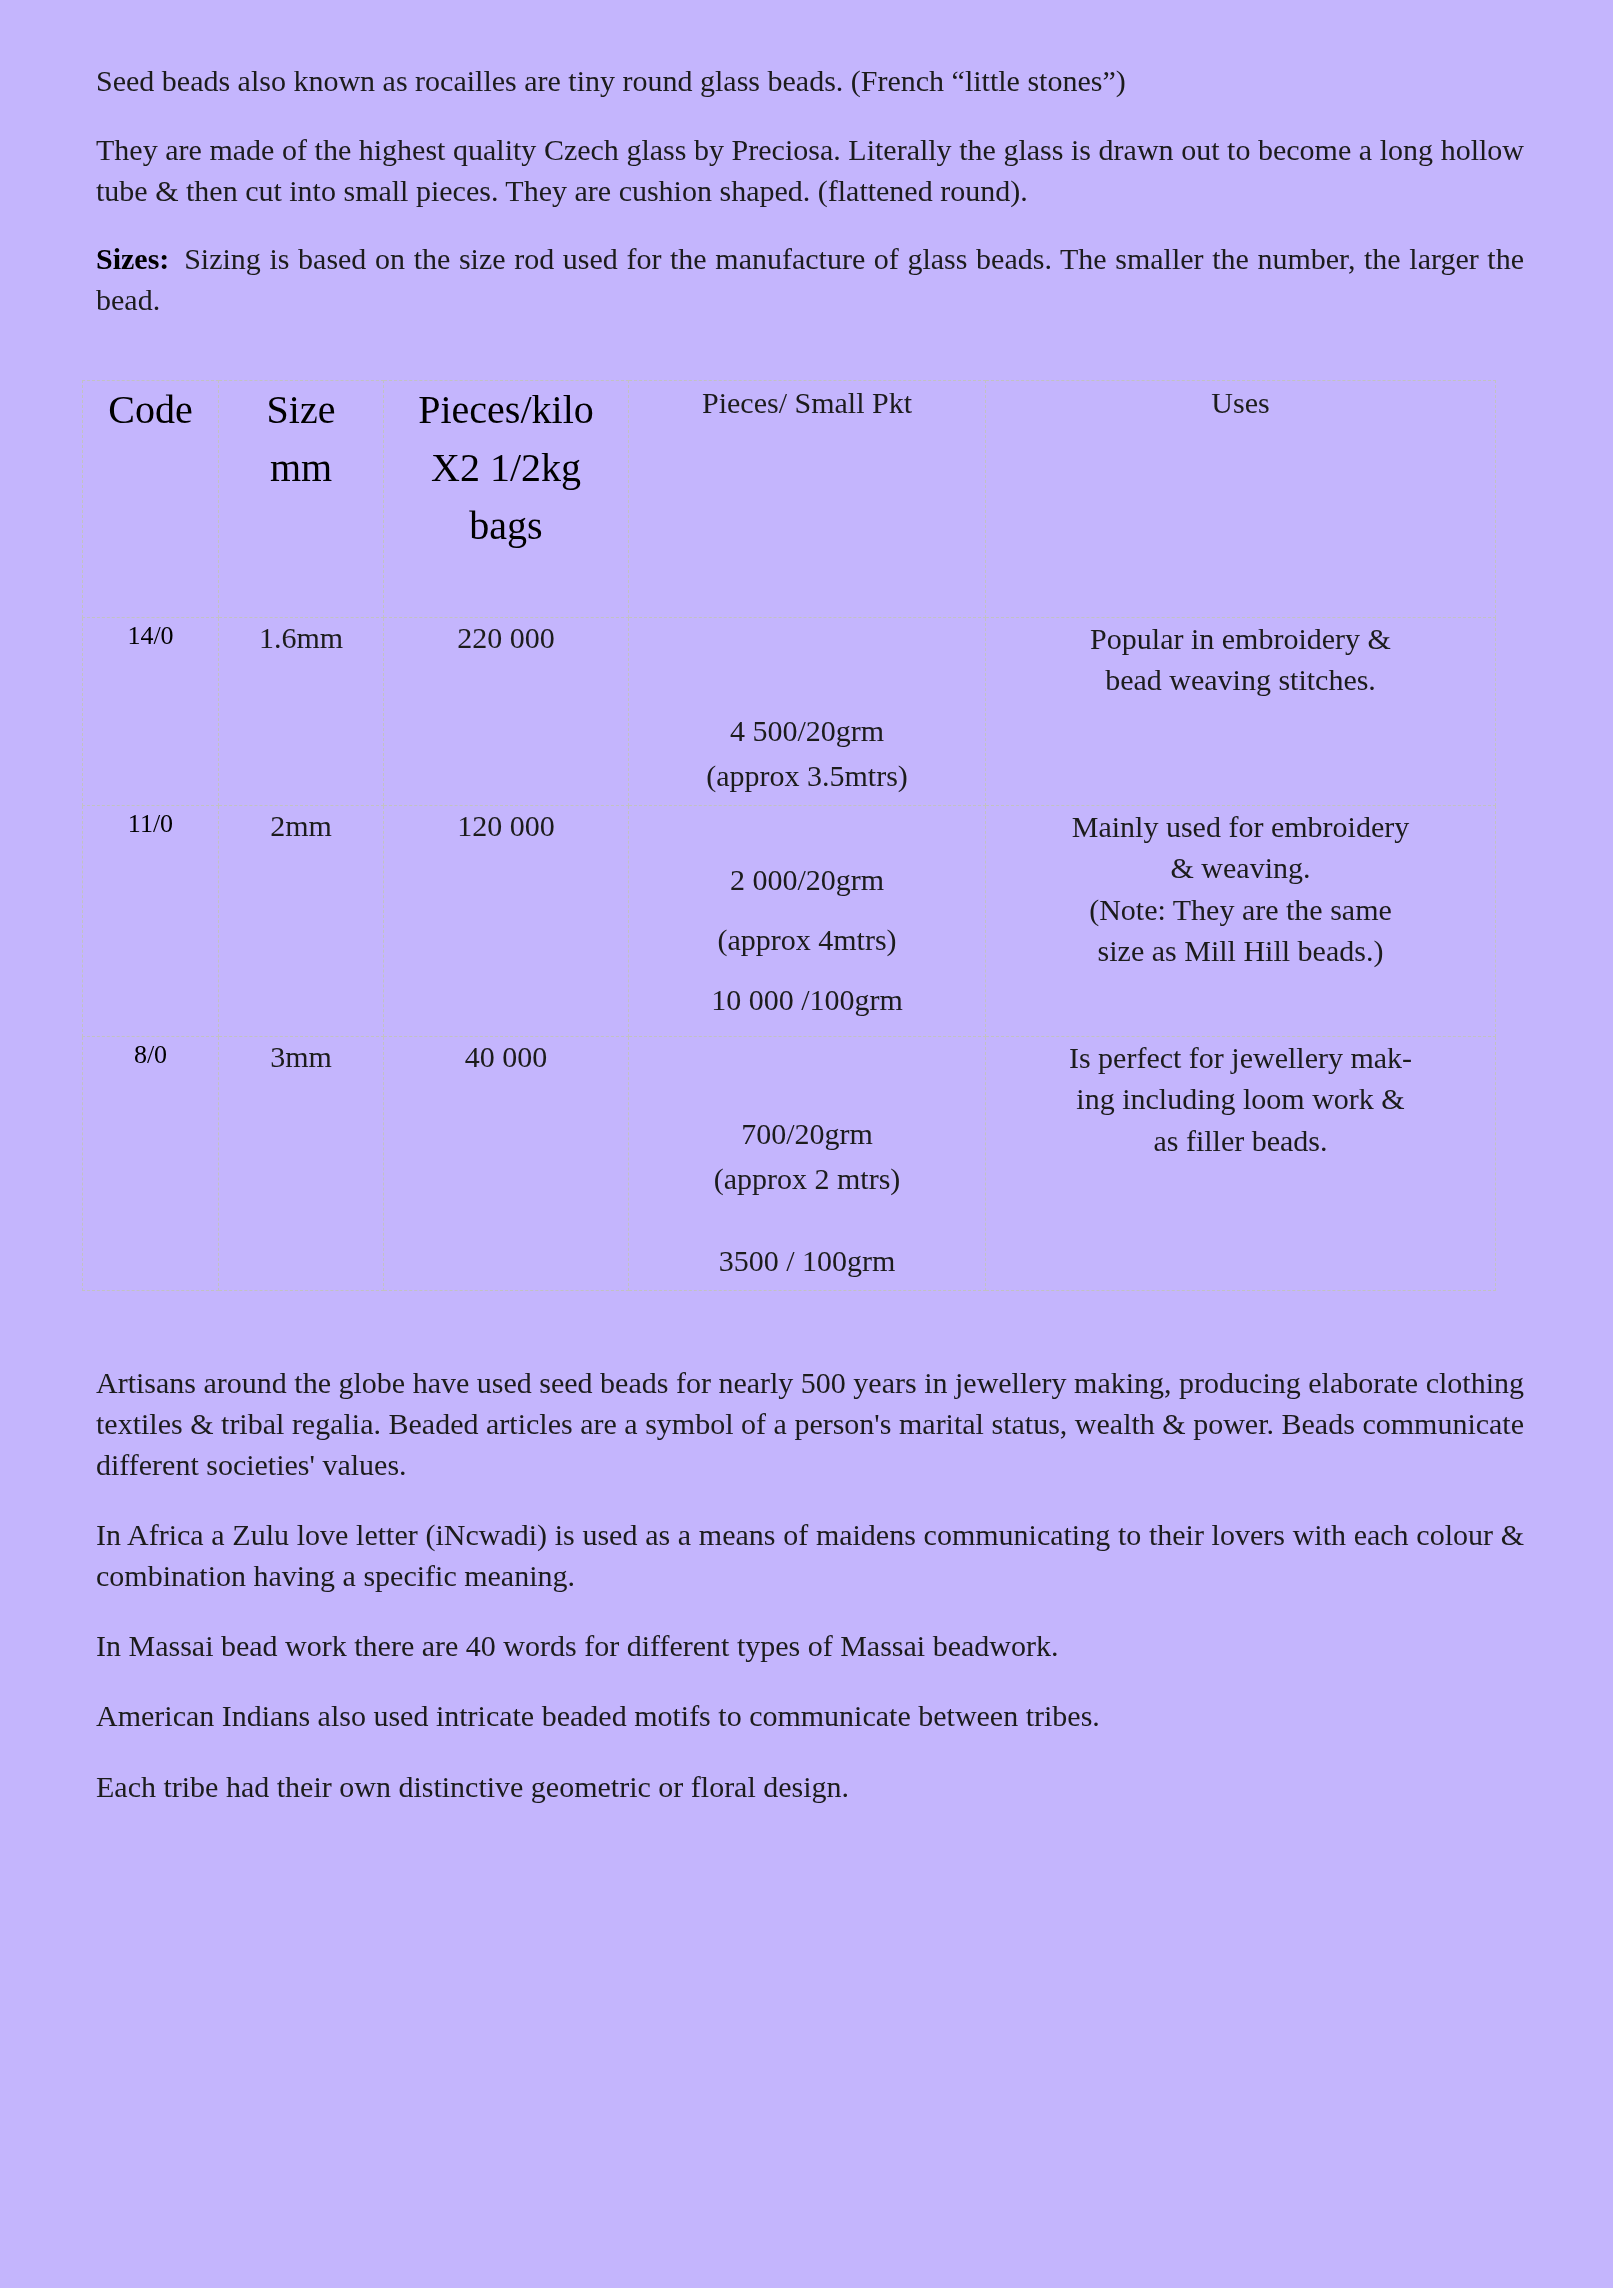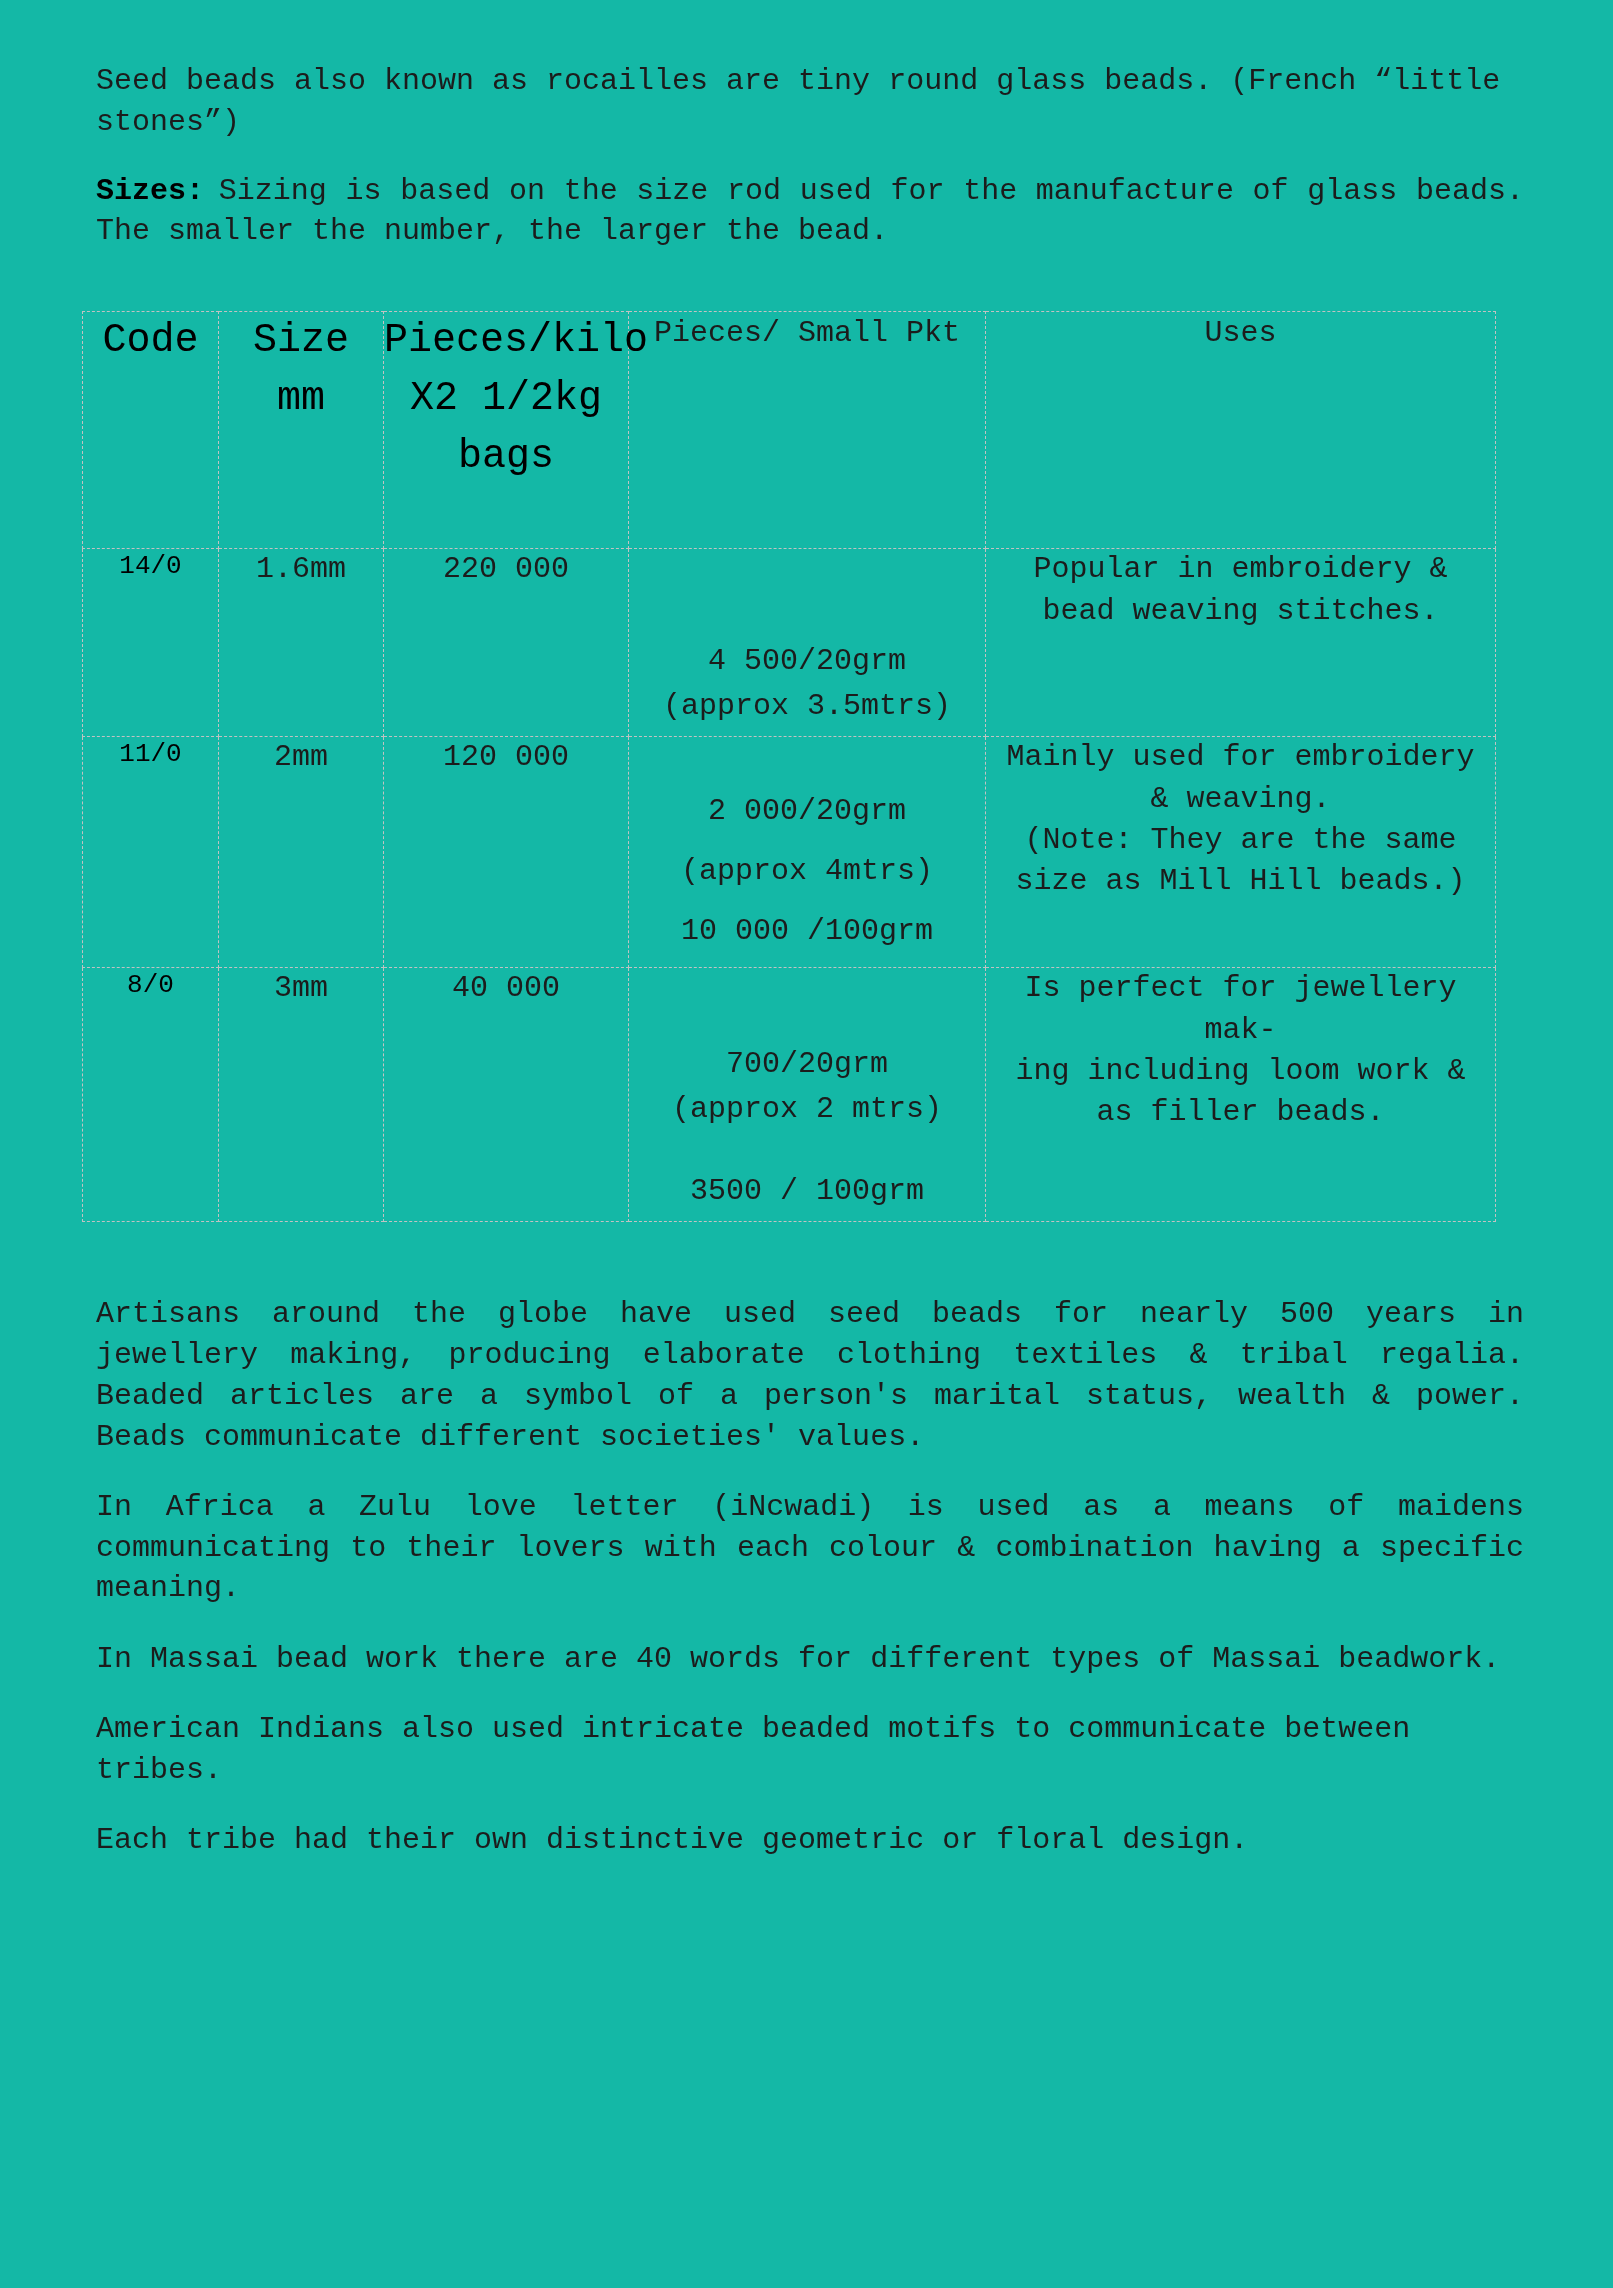"Seed beads also known as" .page { background: #14b8a6 -> #c4b5fd; font-family: Liberation Mono, monospace -> Liberation Serif, serif }
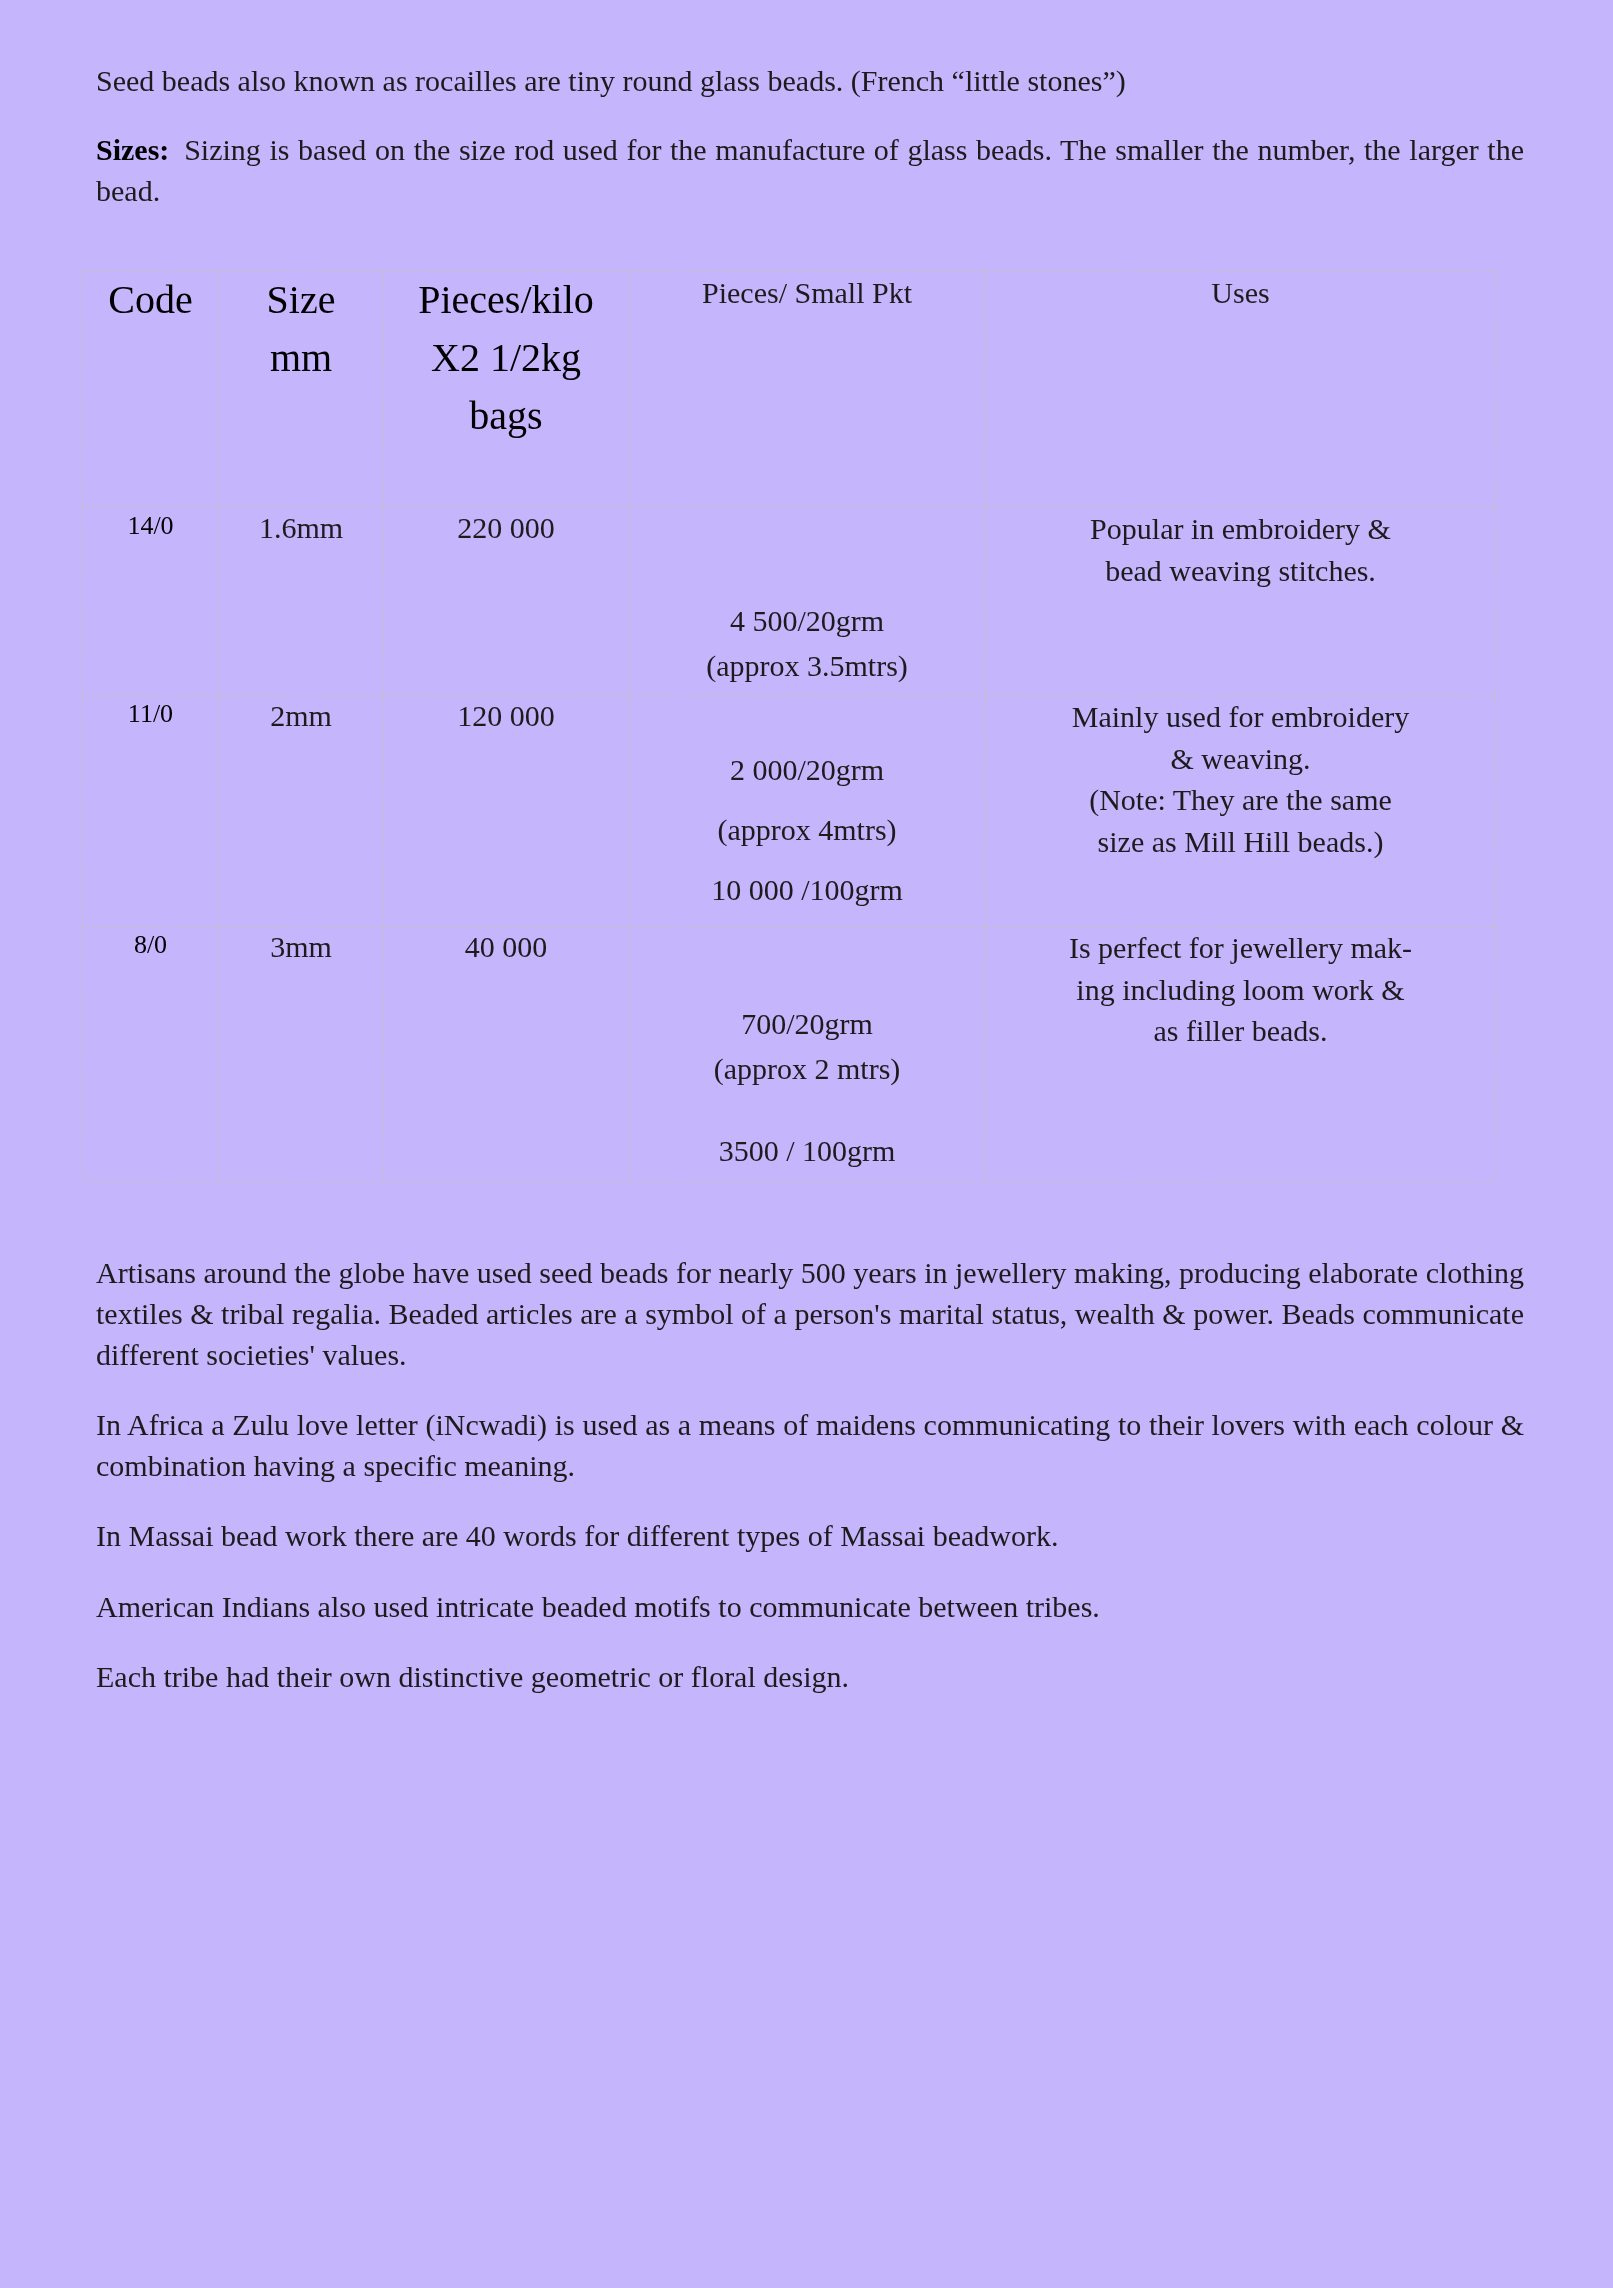"They are made of the" p.para { html: none -> <p>They are made of the highest quality Czech glass by Preciosa. Literally the glass is drawn out to become a long hollow tube &amp; then cut into small pieces. They are cushion shaped. (flattened round).</p> }
